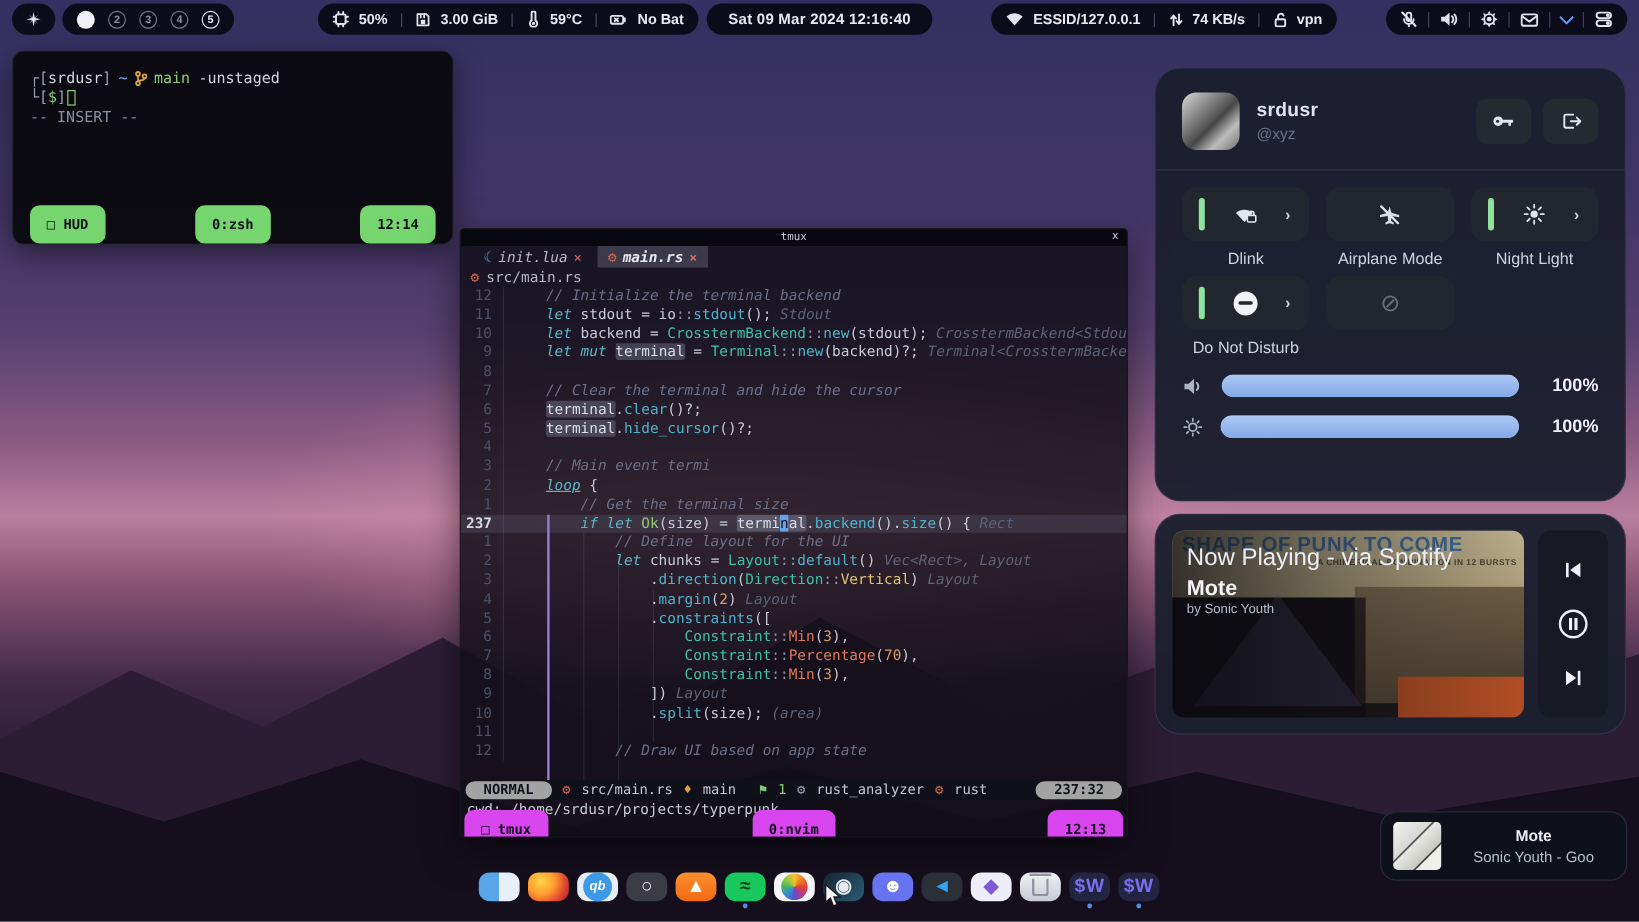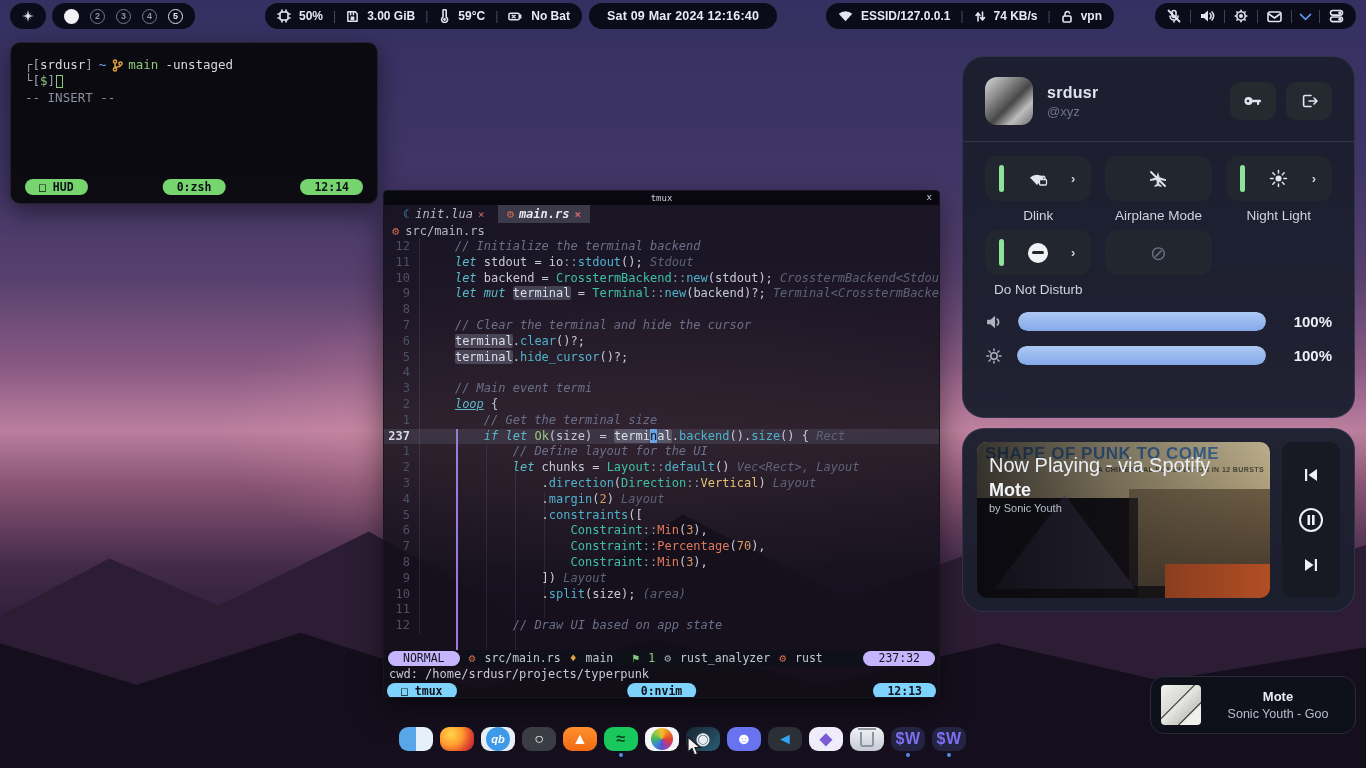"□ HUD" .tpill { padding: 0 14px -> 16px 14px }
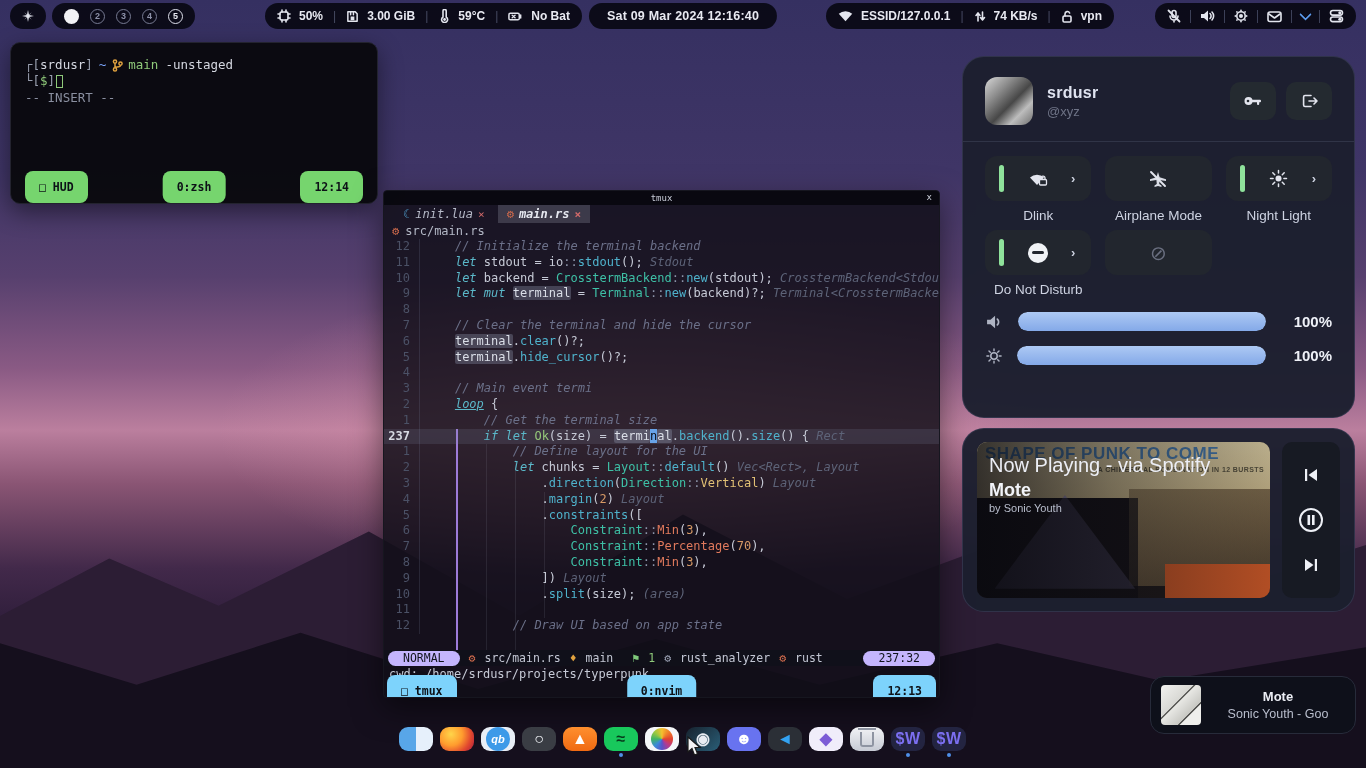"NORMAL" .stpill { background: #c4b5fd -> #a3a3a3; font-weight: 400 -> 700 }
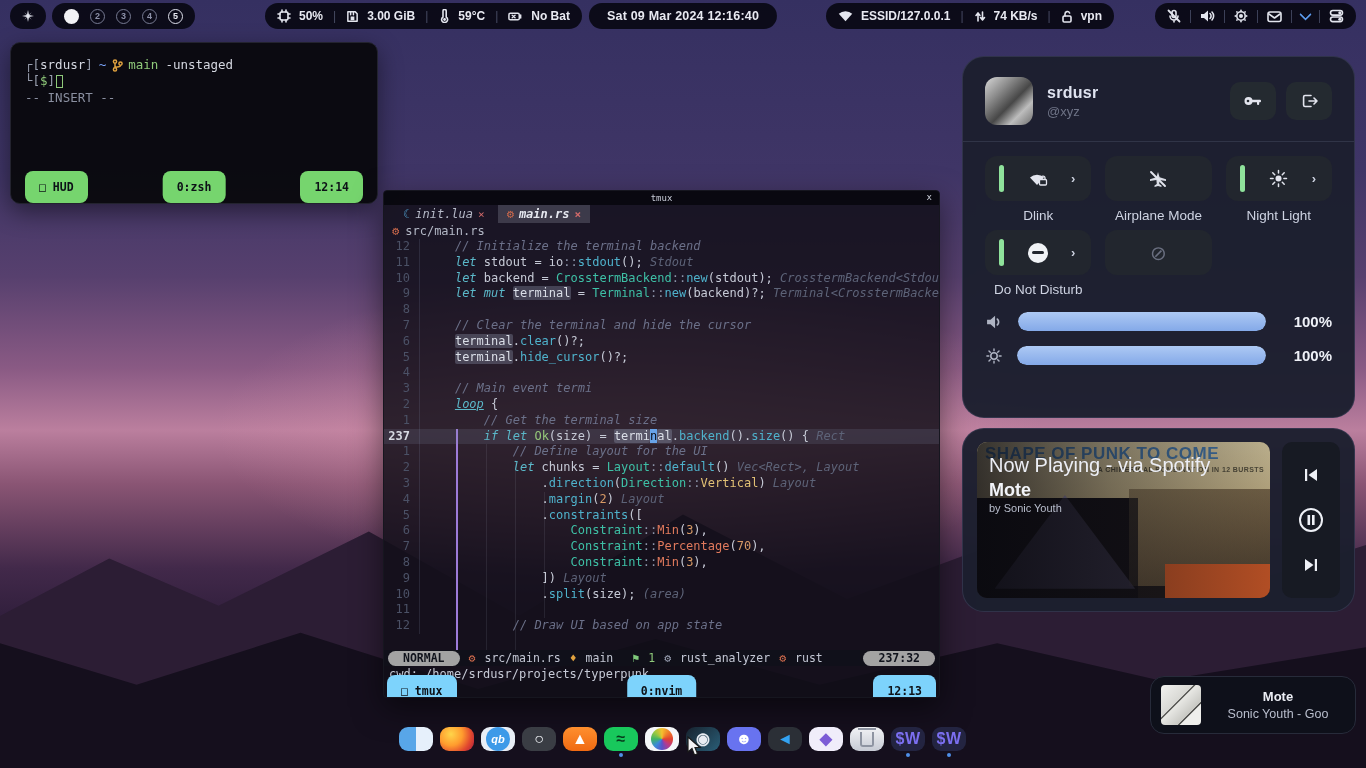"□ tmux" .tpill.blue { background: #7dd3fc -> #d946ef }
